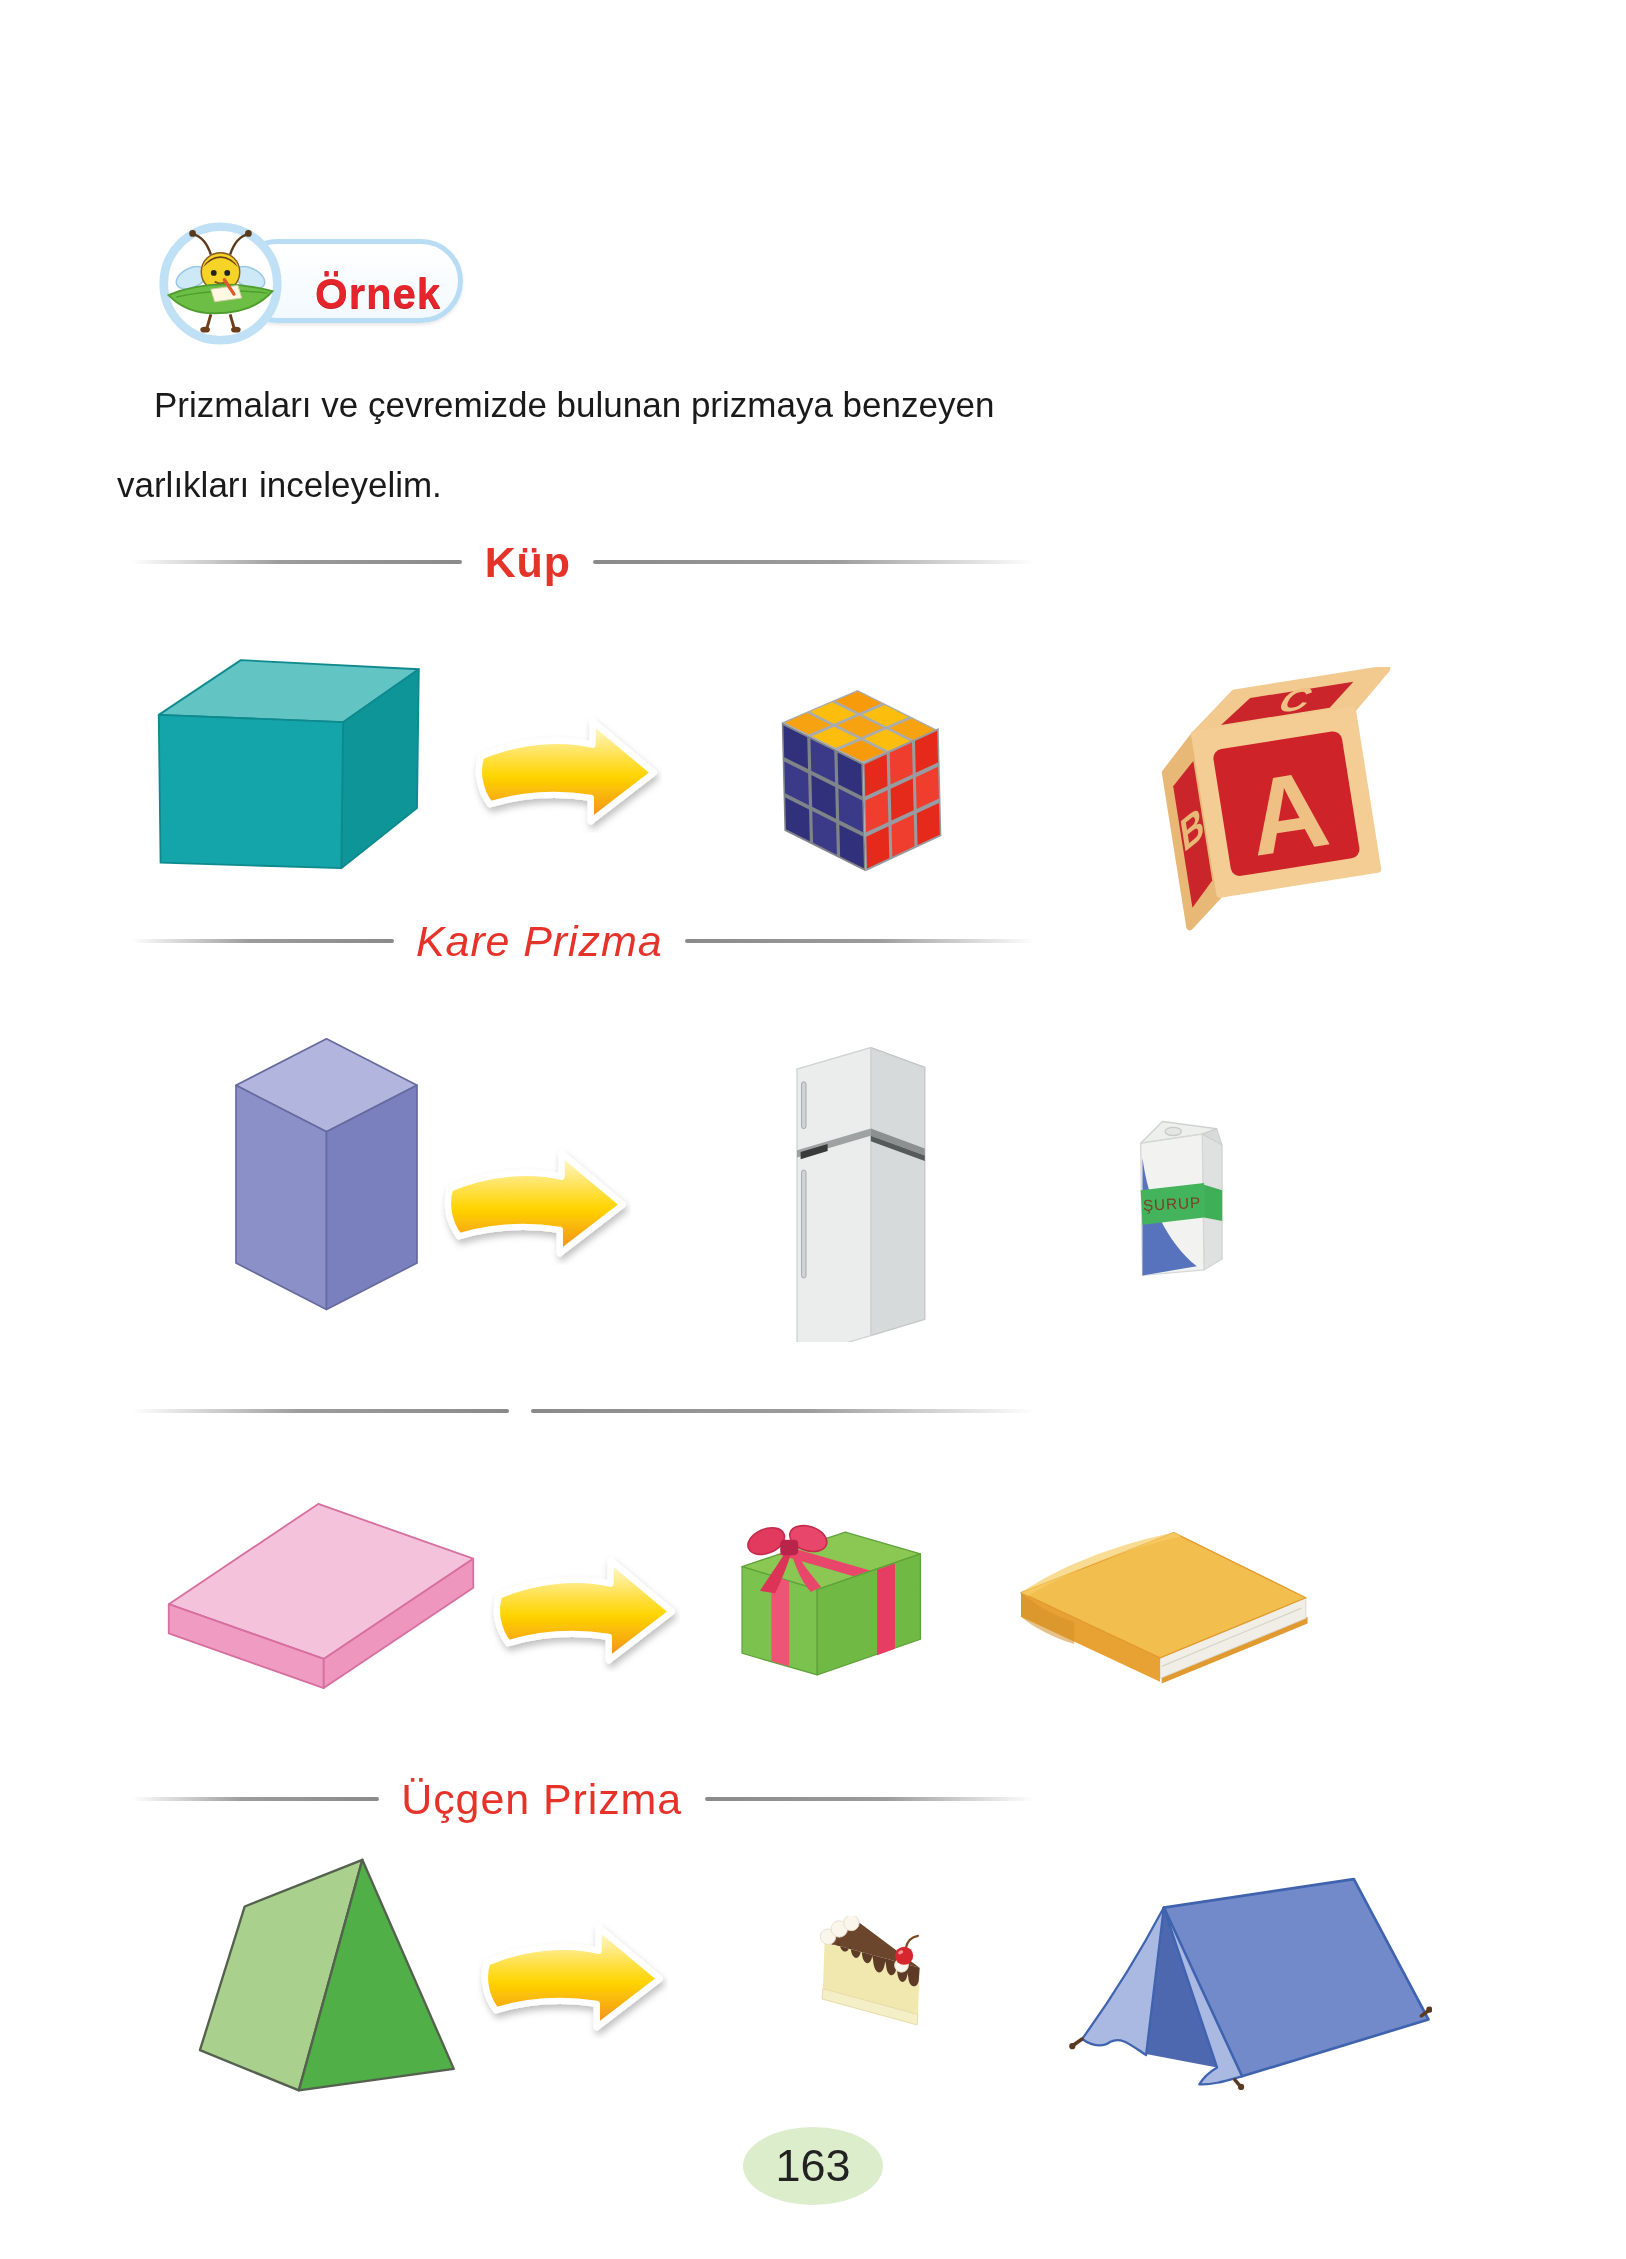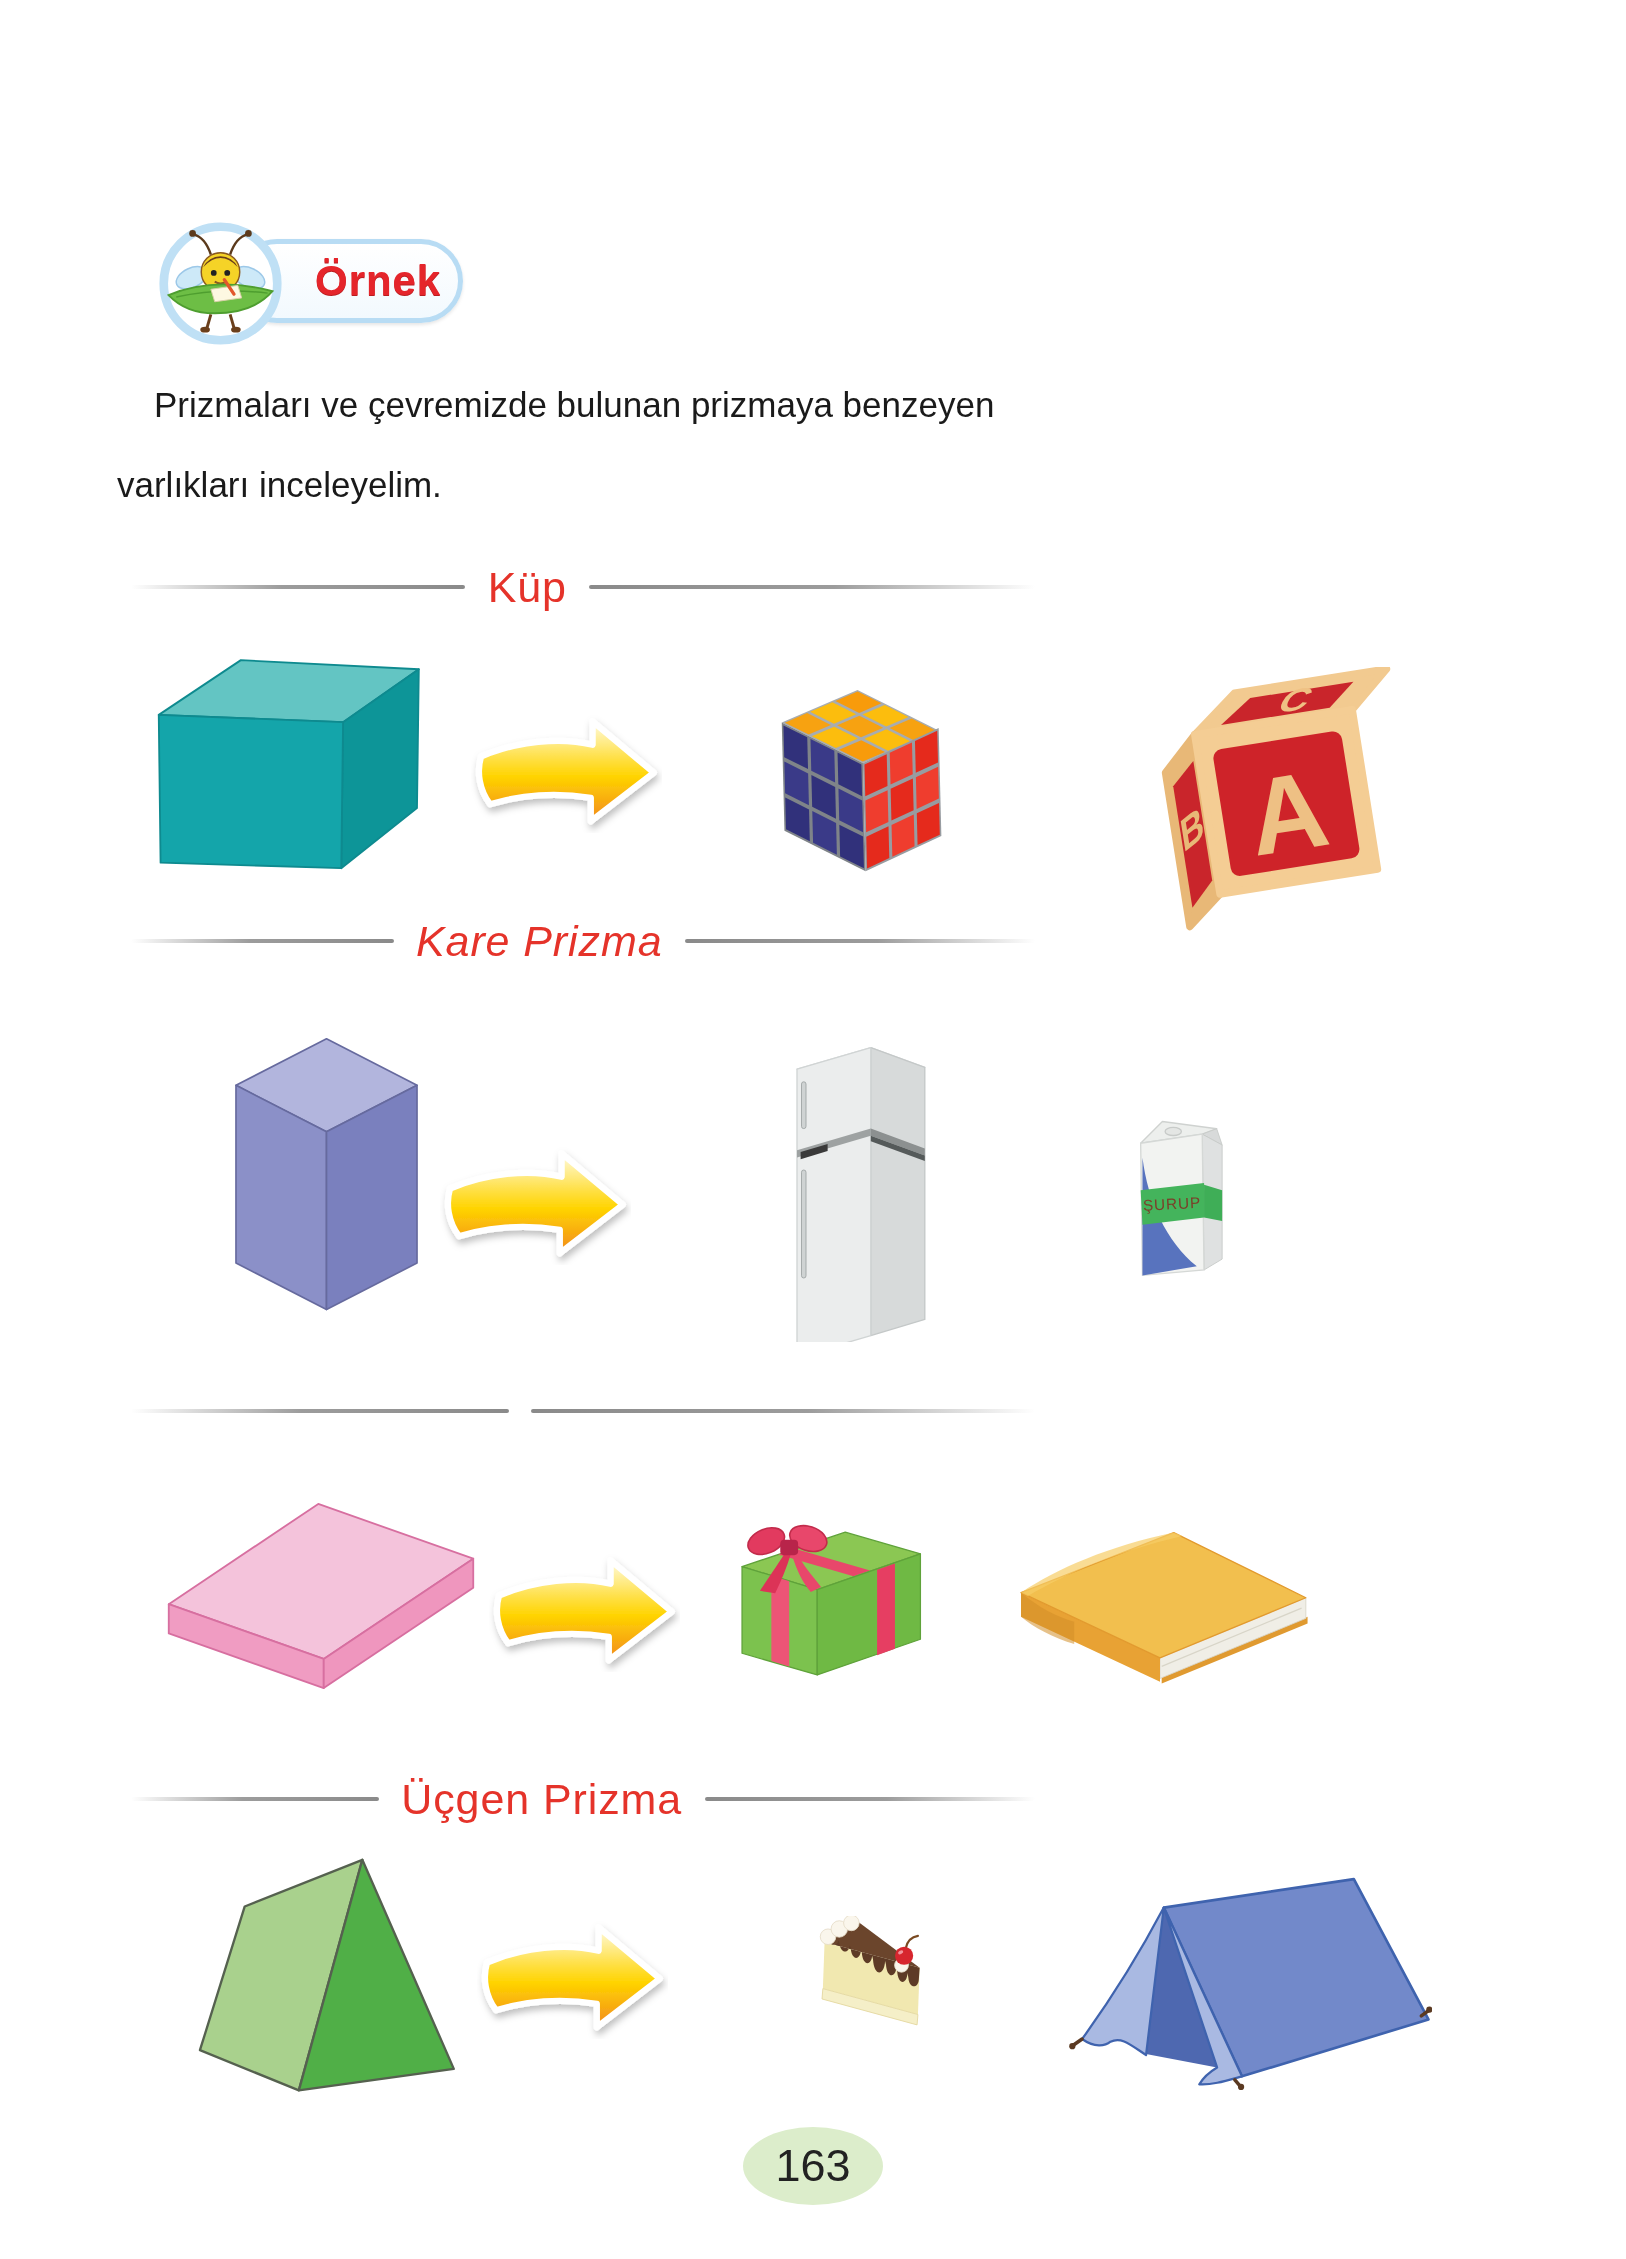"Örnek" .badge { align-items: center -> flex-end }
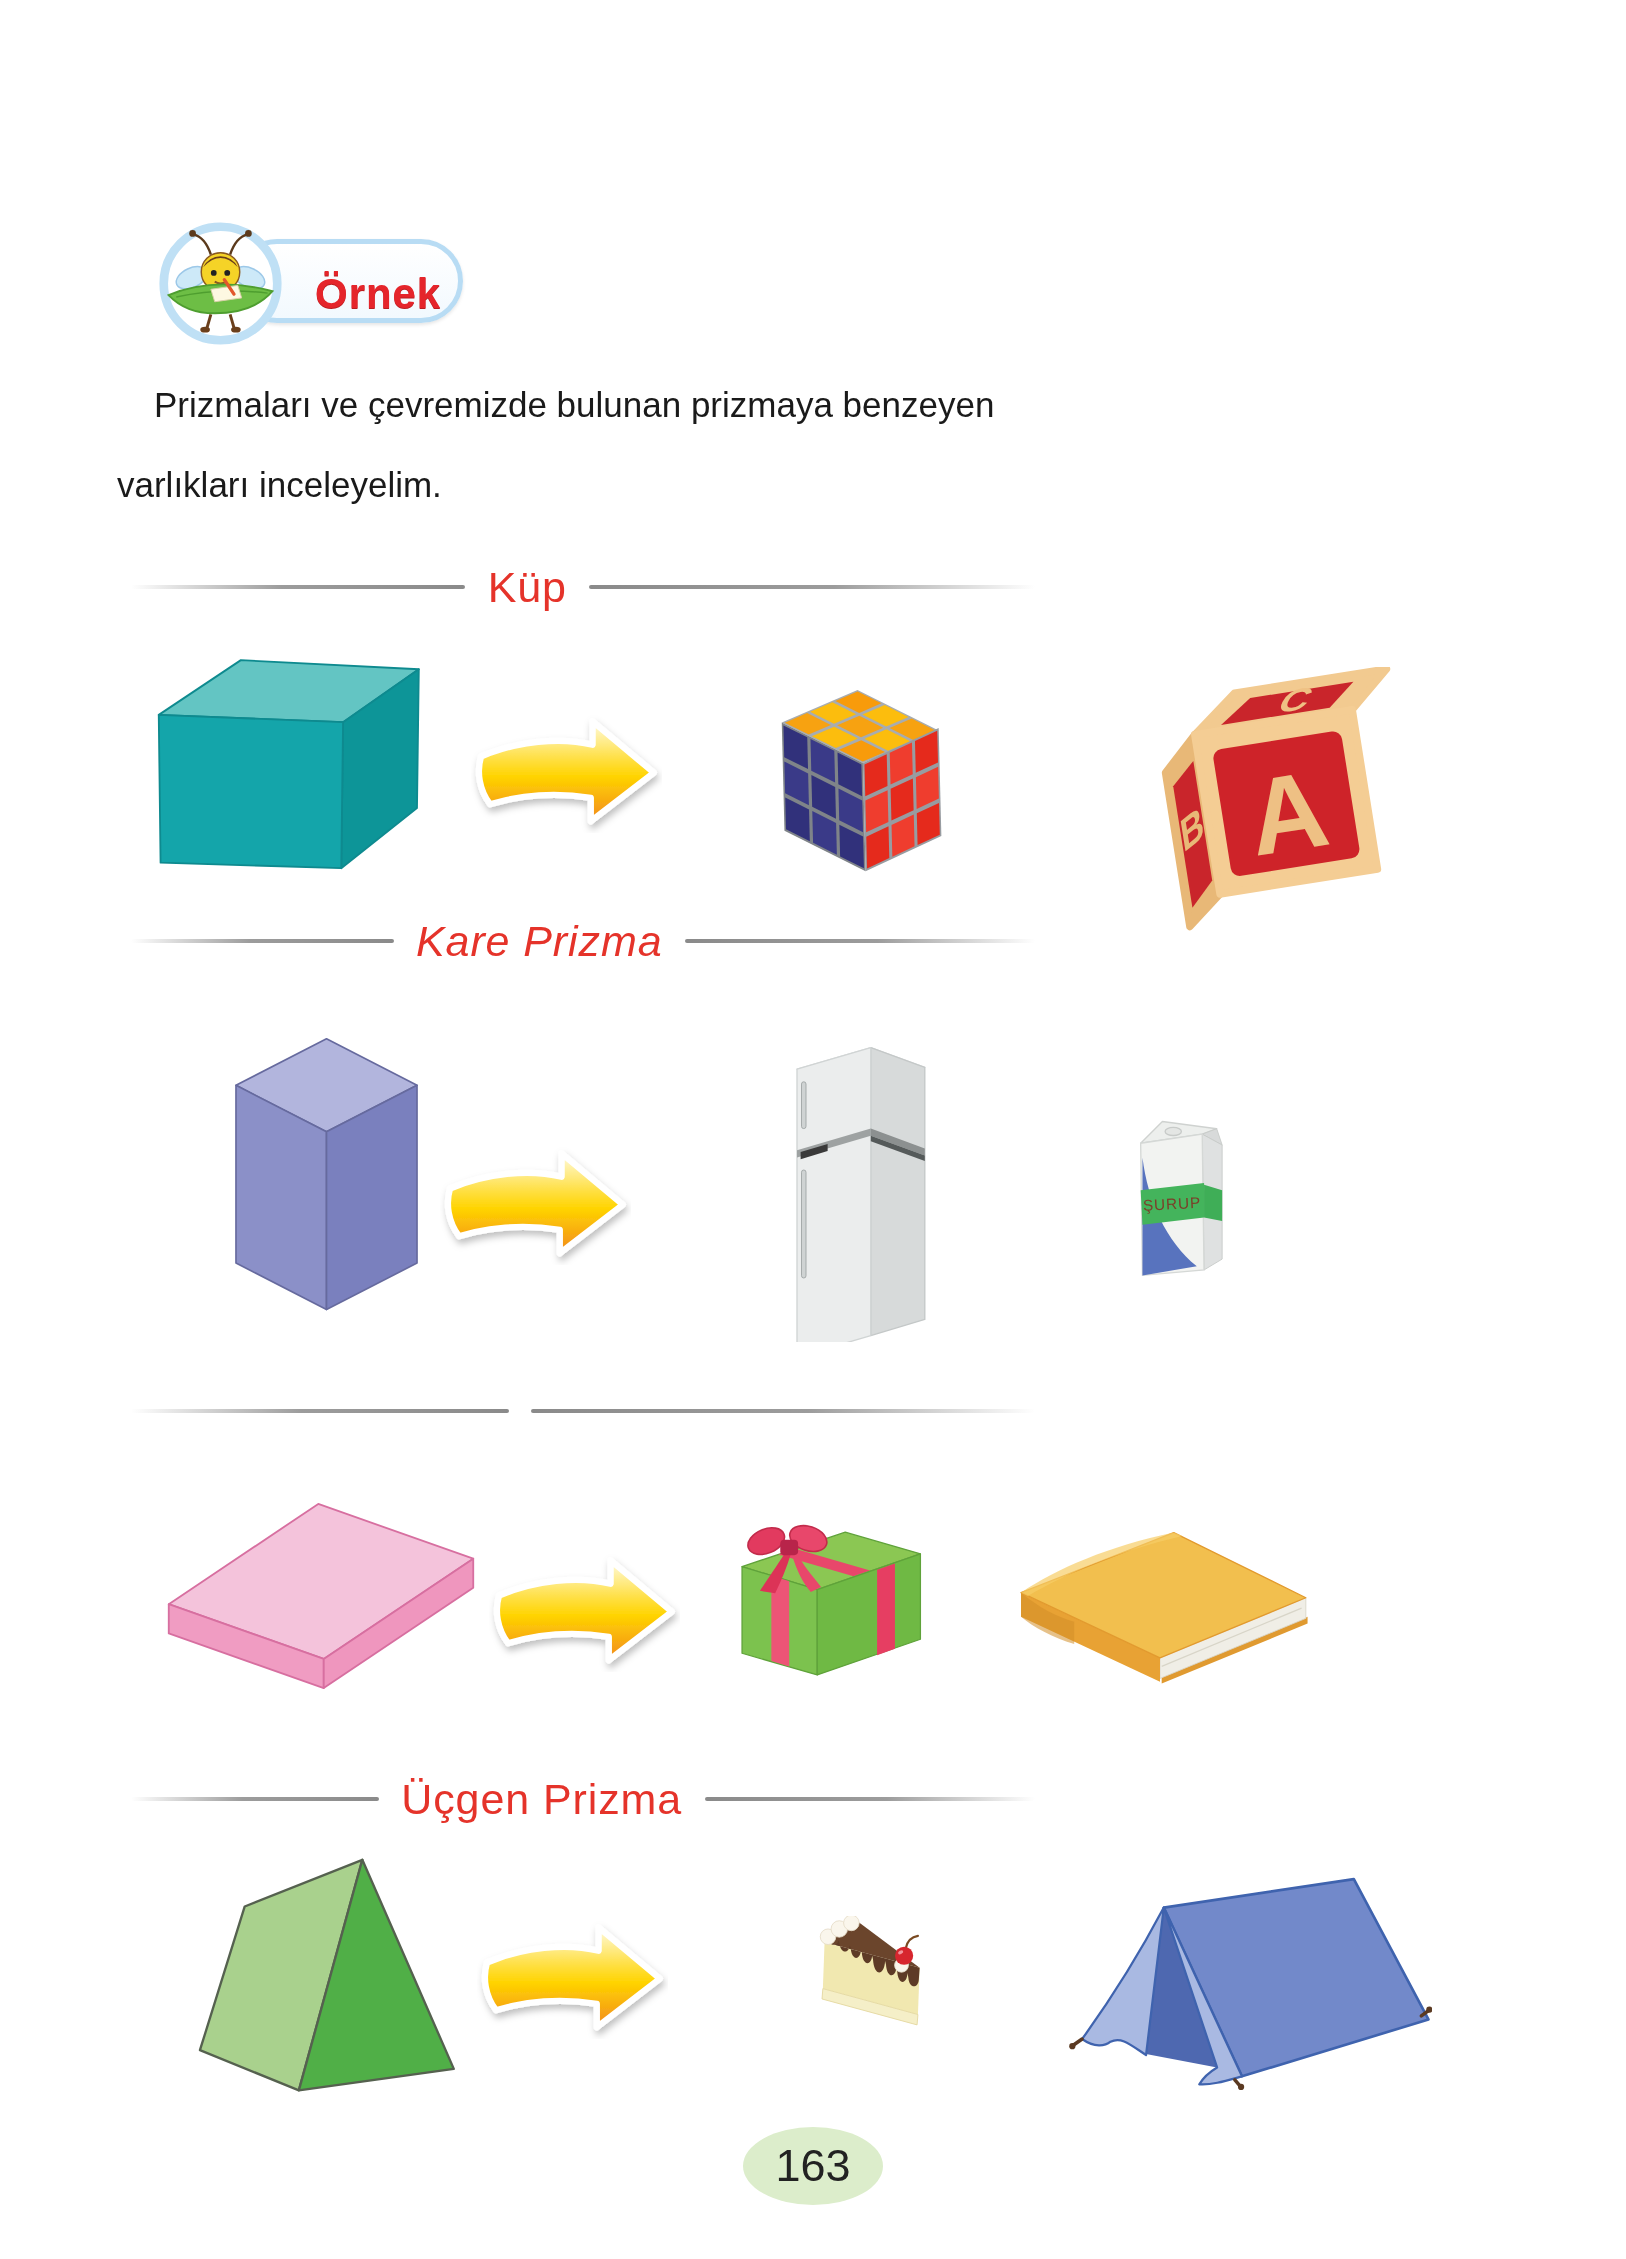"Küp" .d1 { font-weight: none -> bold; top: 558px -> 533px }
